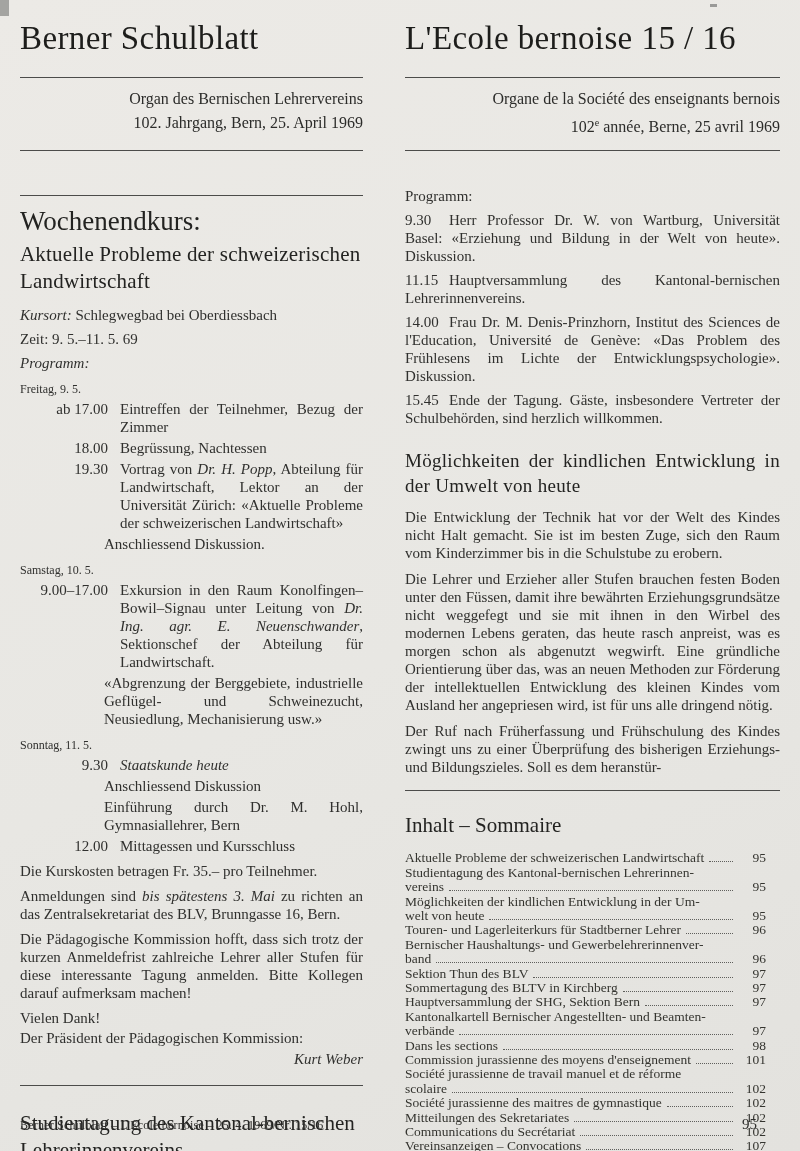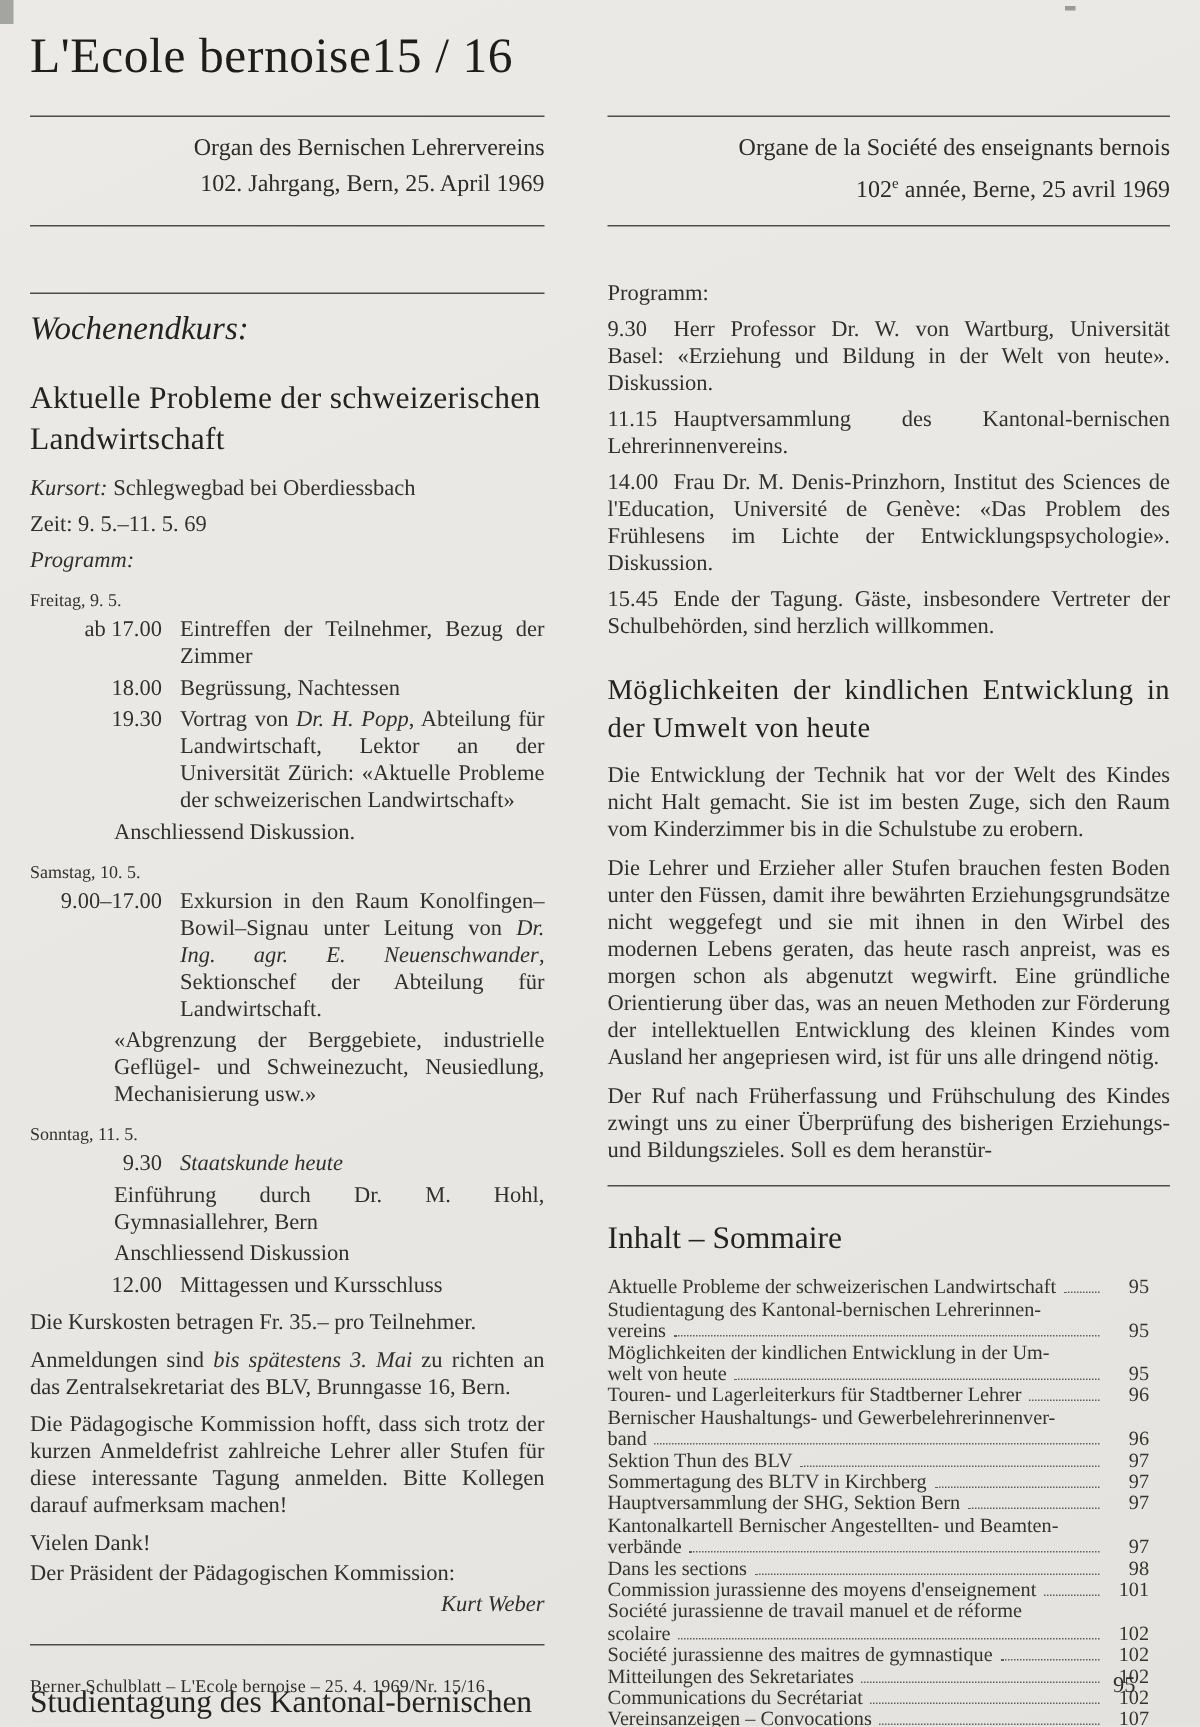"Berner Schulblatt" div.mast-title { html: none -> <div>Berner Schulblatt</div> }
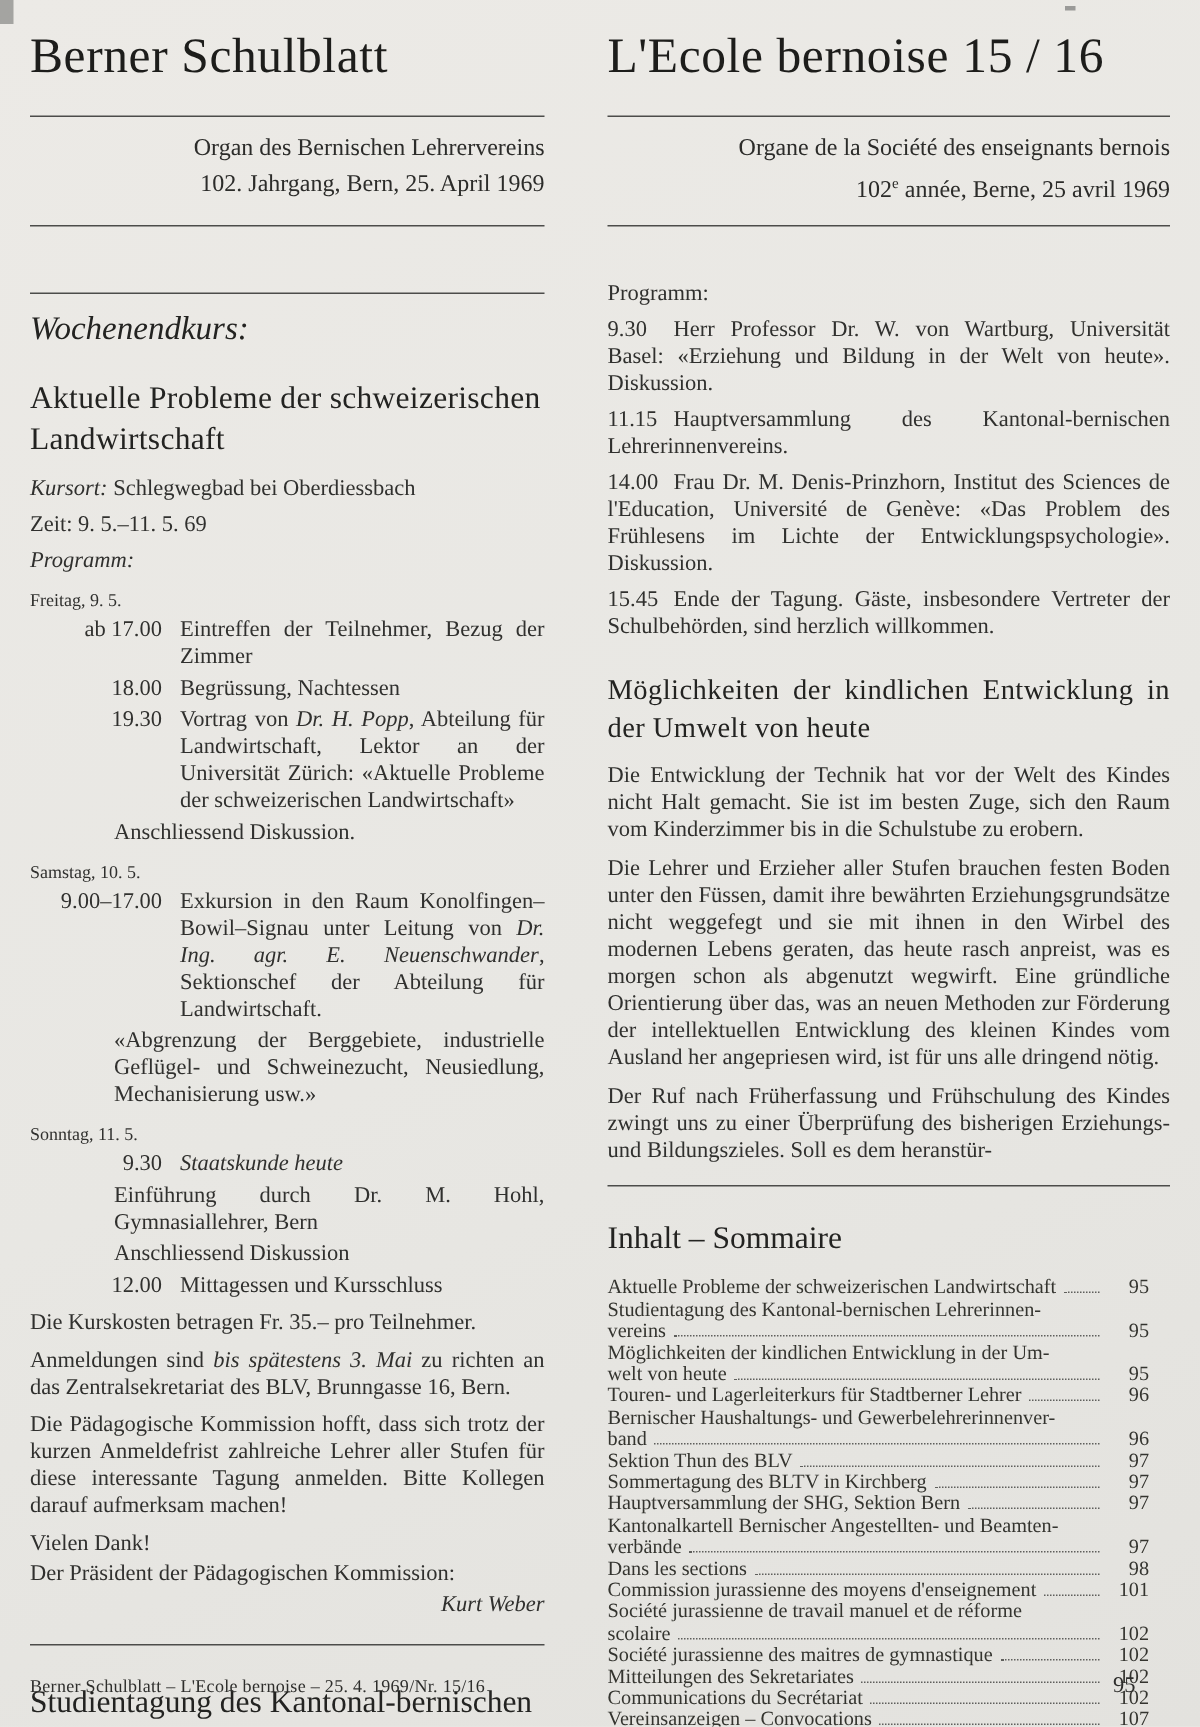"Wochenendkurs:" .kicker { font-size: 22px -> 27px; font-style: italic -> none; margin: 10px 0 20px -> 10px 0 4px }
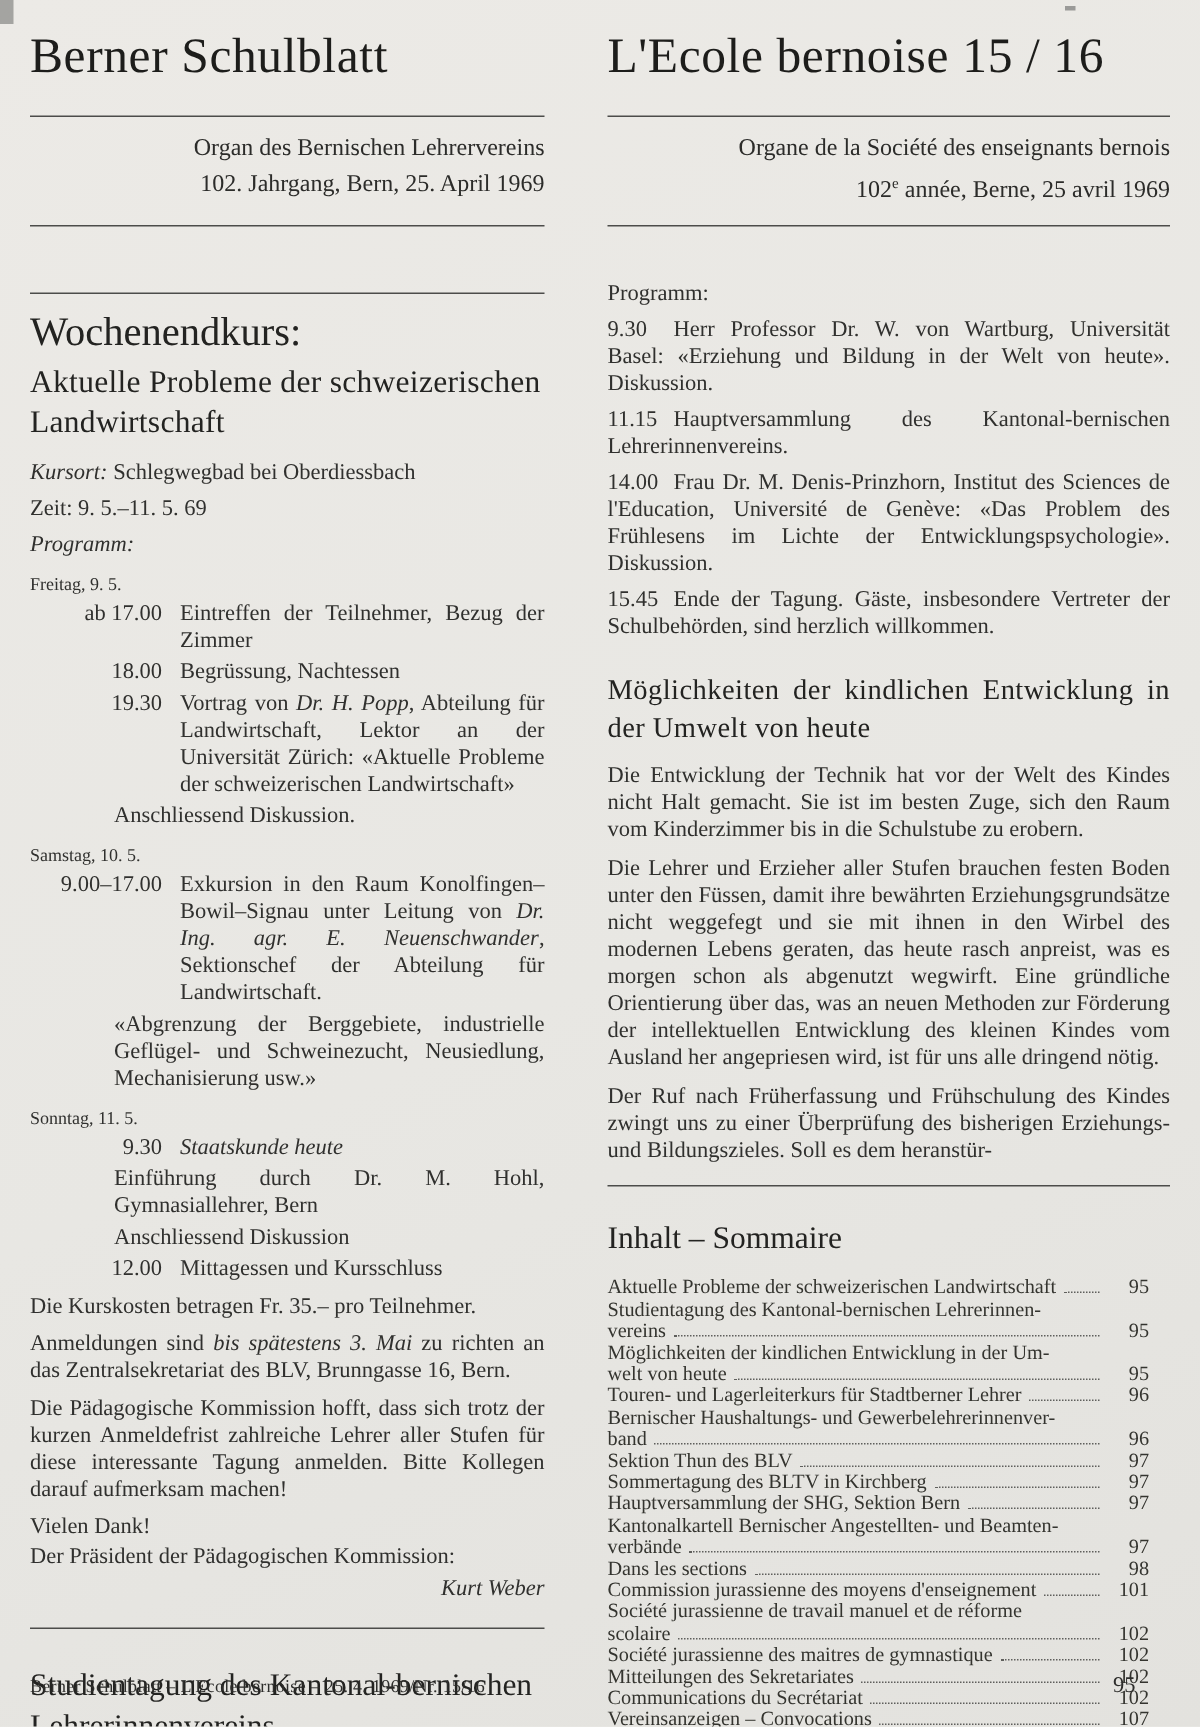"Anschliessend Diskussion." .prog-note { margin: 3px 0 3px 56px -> 3px 0 3px 84px }
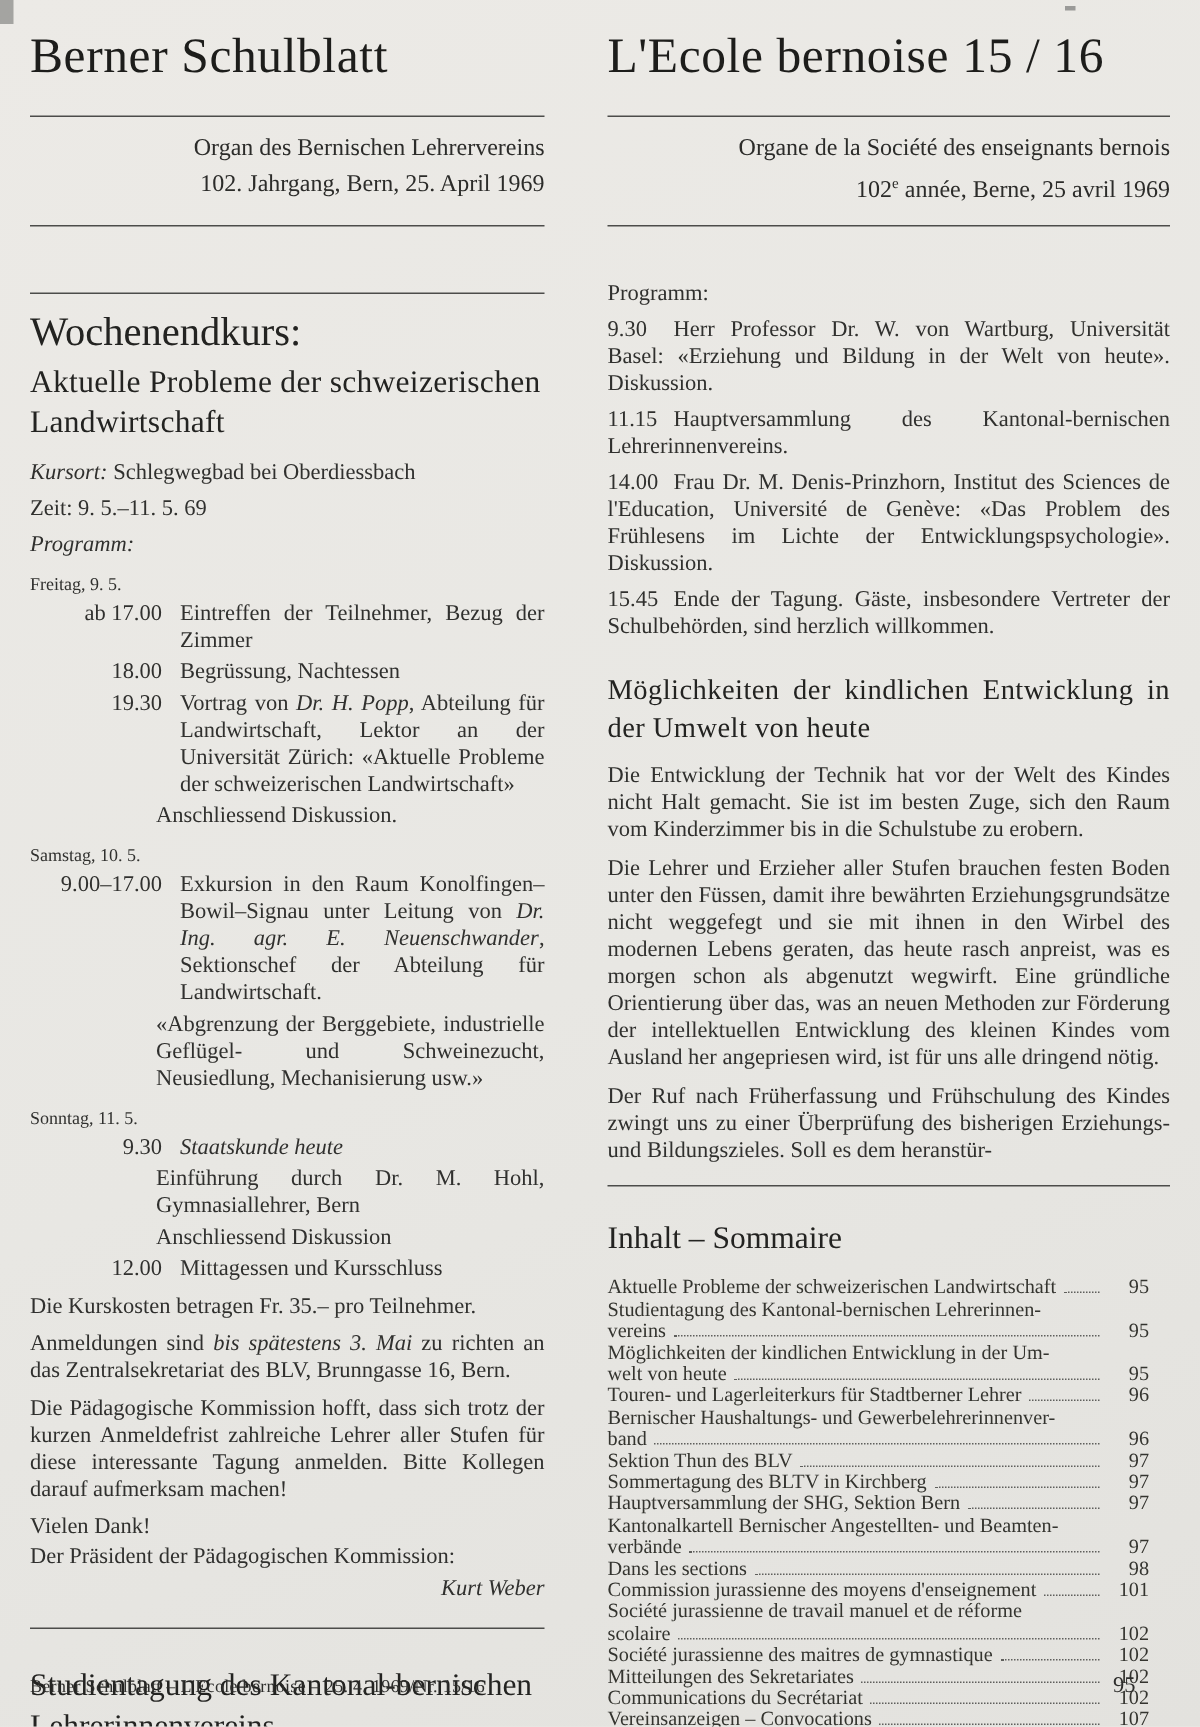"Einführung durch Dr. M. Hohl," div.prog-note { order: before "Anschliessend Diskussion" -> after "Anschliessend Diskussion" }
